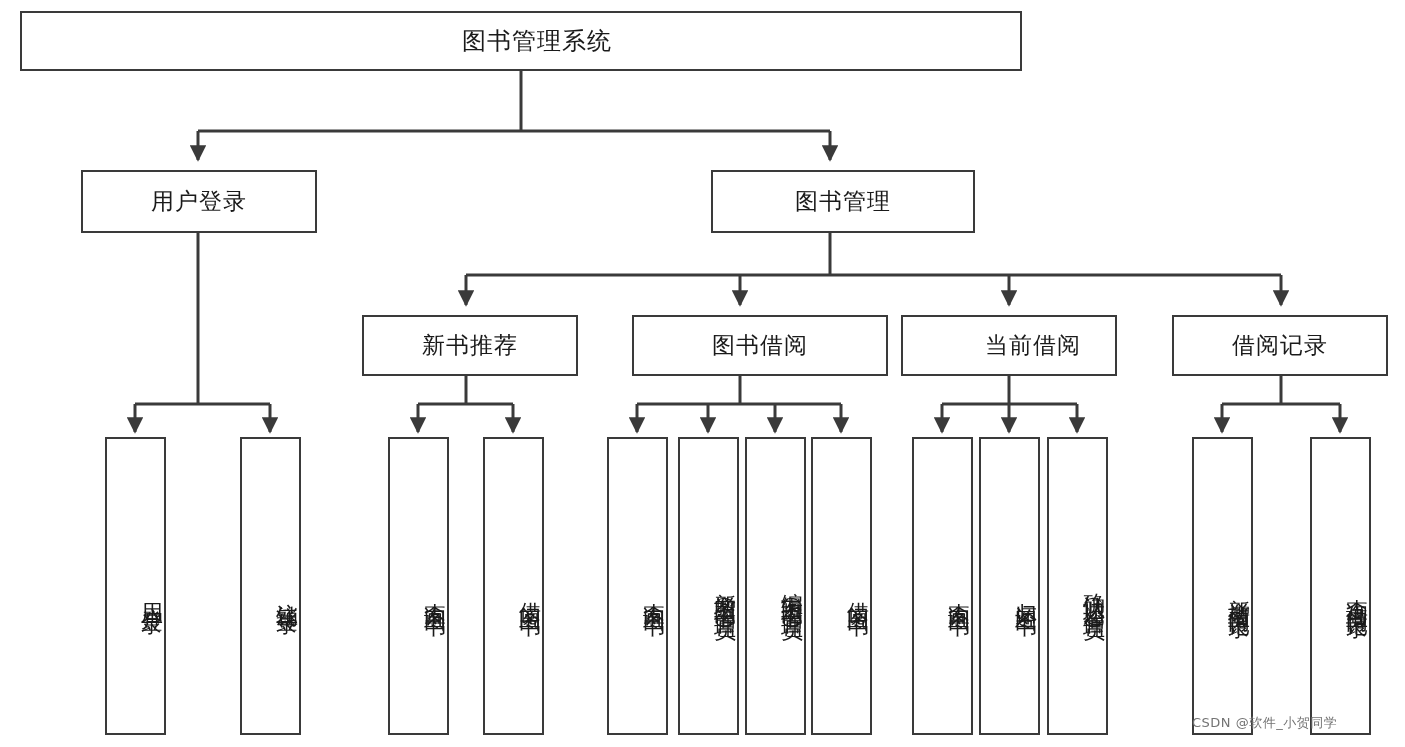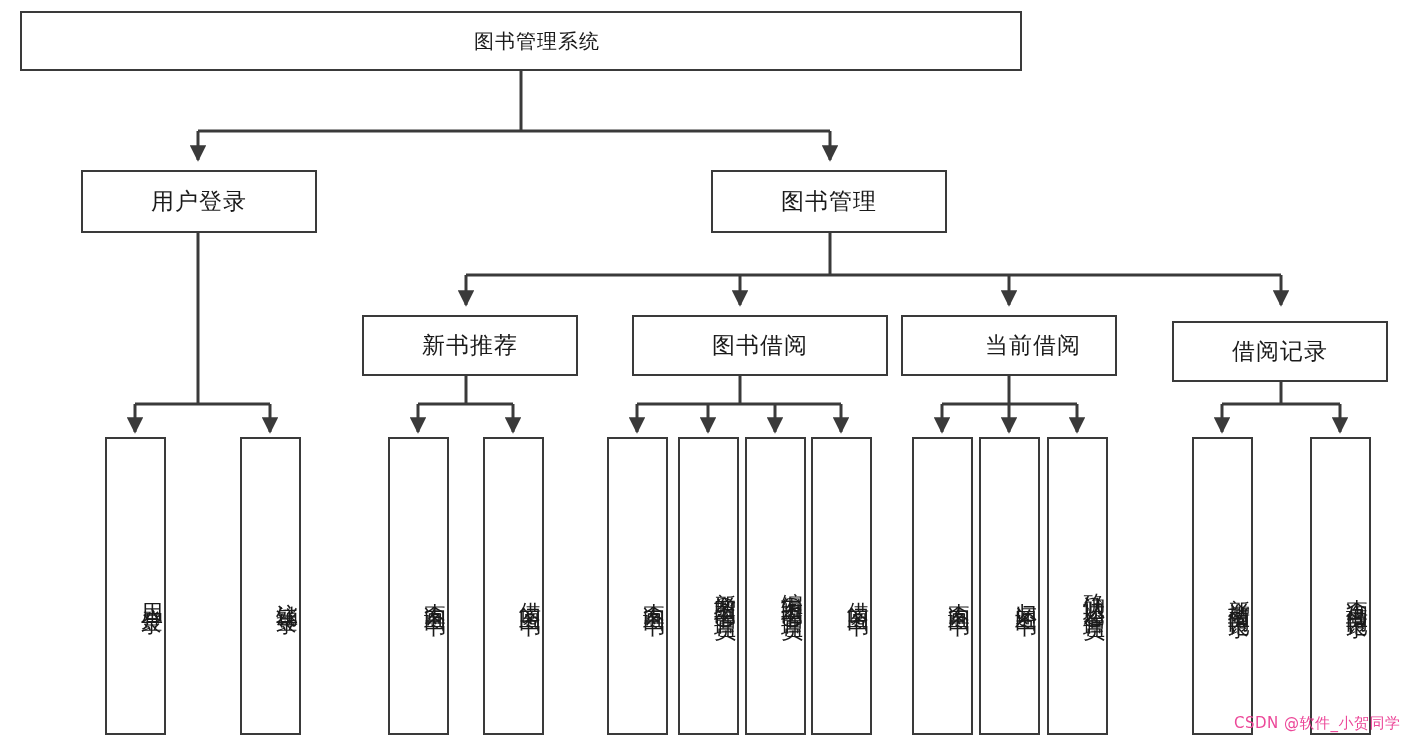"图书管理系统" .node.root { font-size: 20px -> 24px }
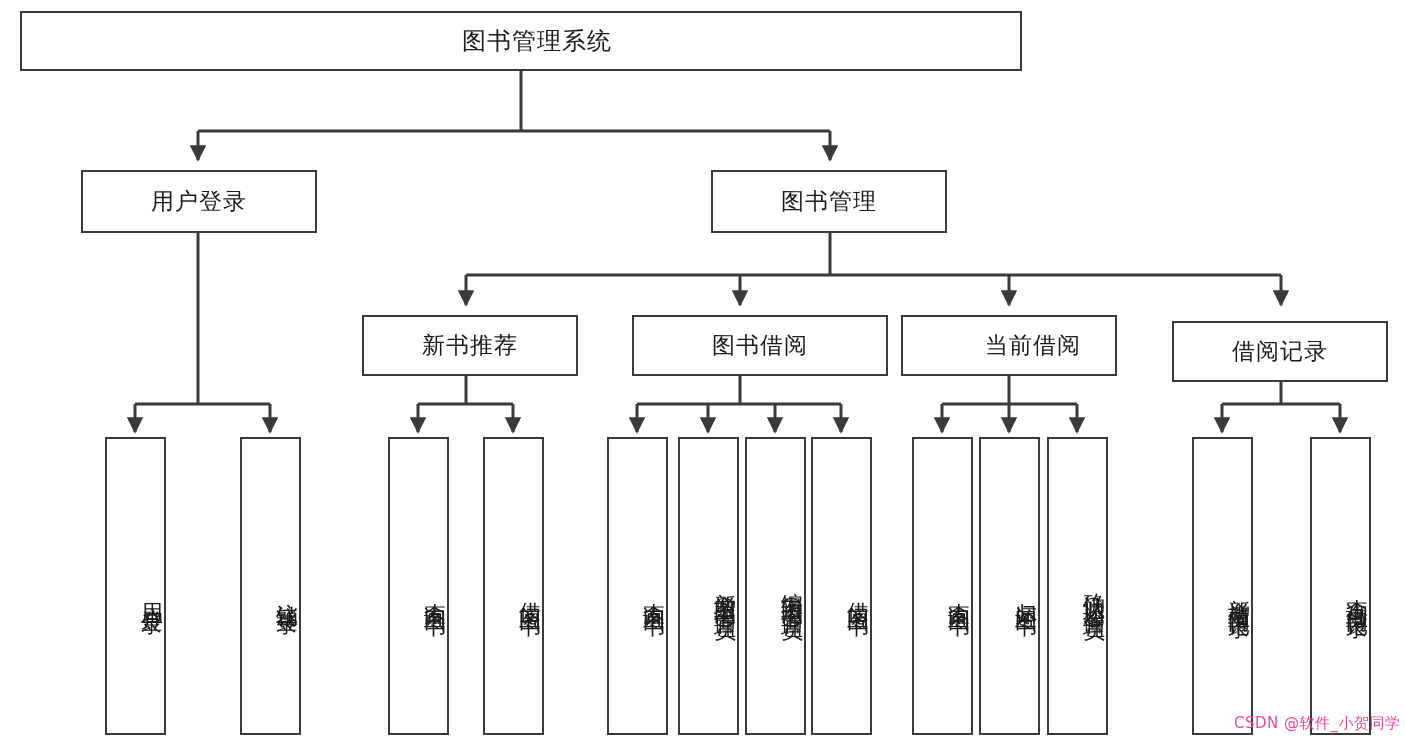"图书管理" div.node { width: 236px -> 264px }
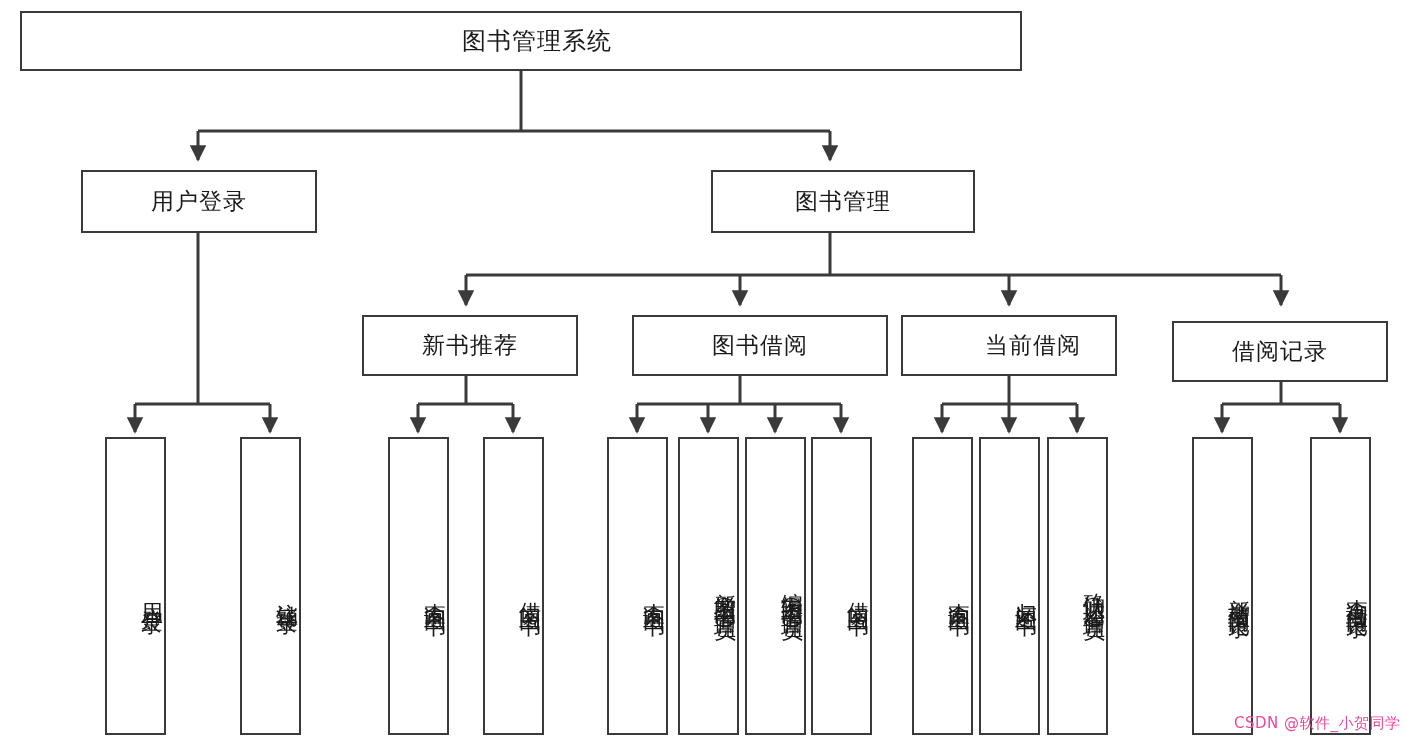"借阅记录" div.node { margin-top: 6px -> none }
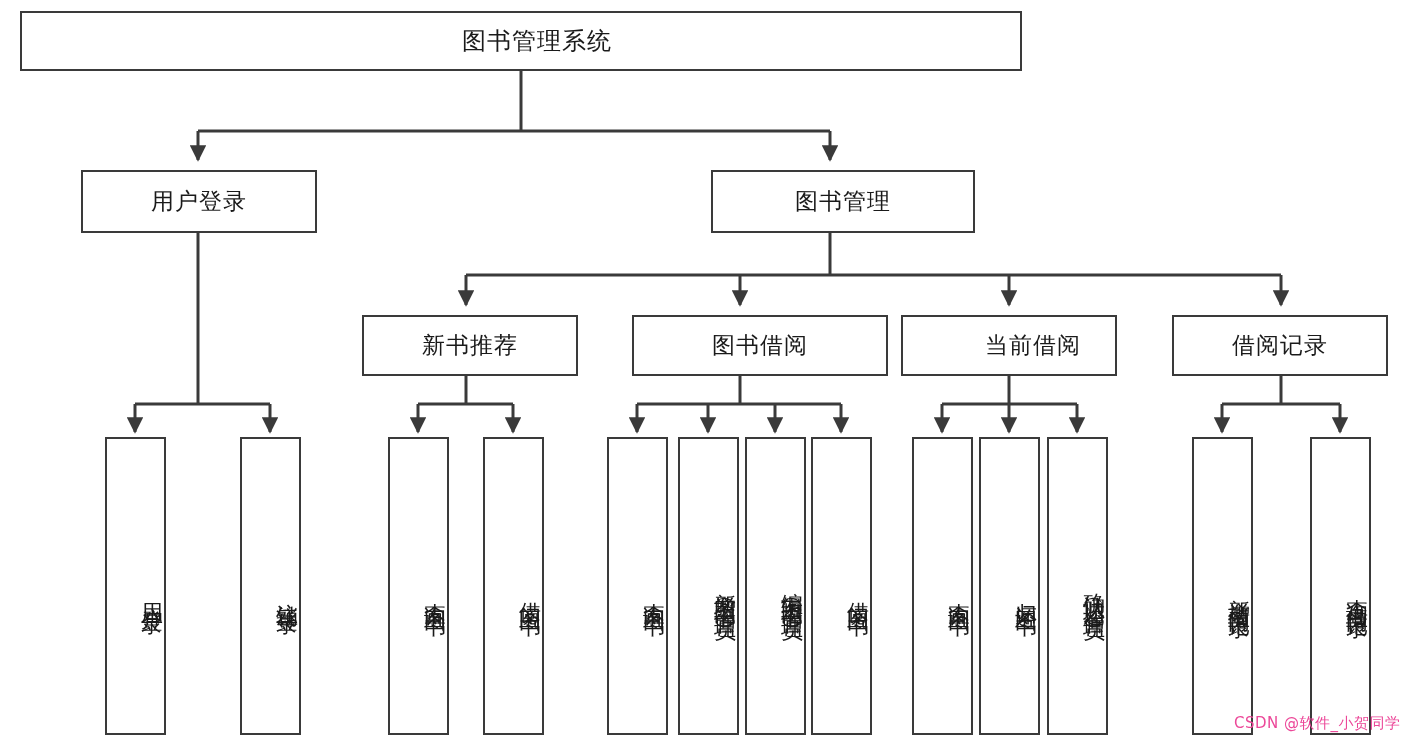"CSDN @软件_小贺同学" .watermark { color: #ec4899 -> #737373; font-size: 15px -> 13px; margin-left: 42px -> none }
